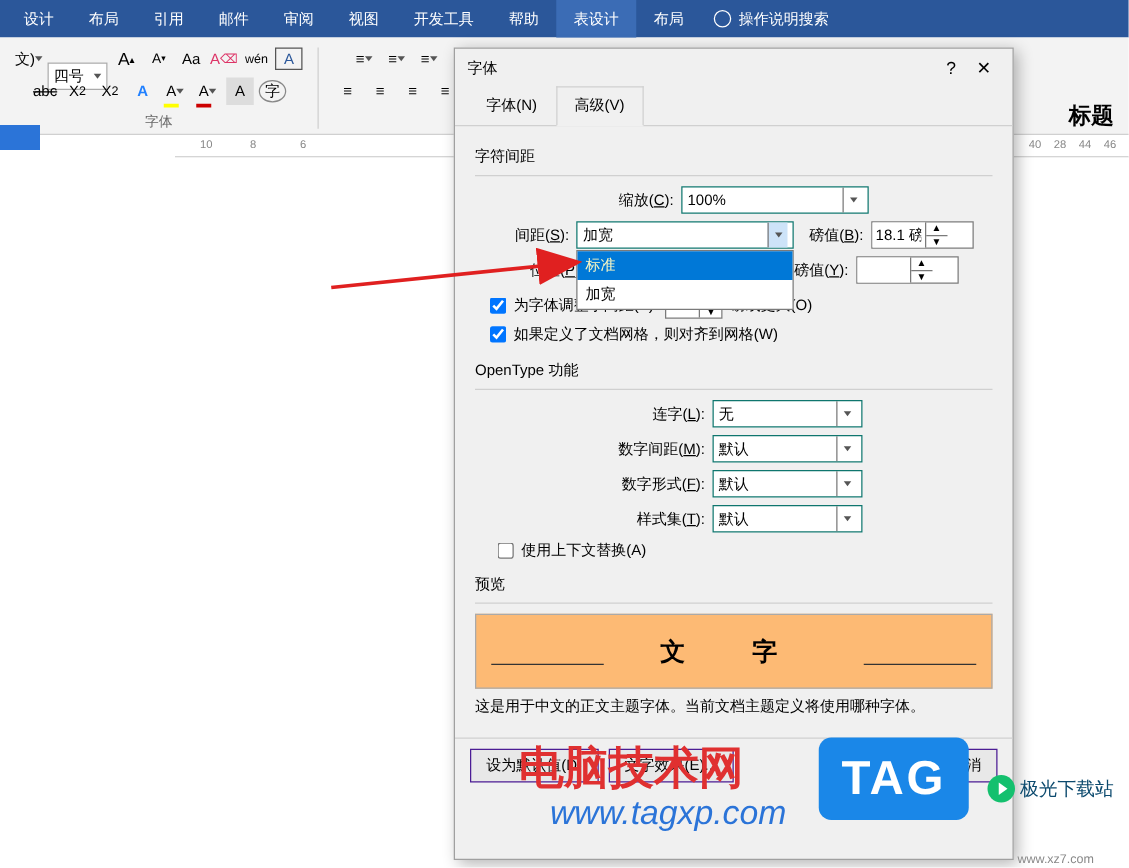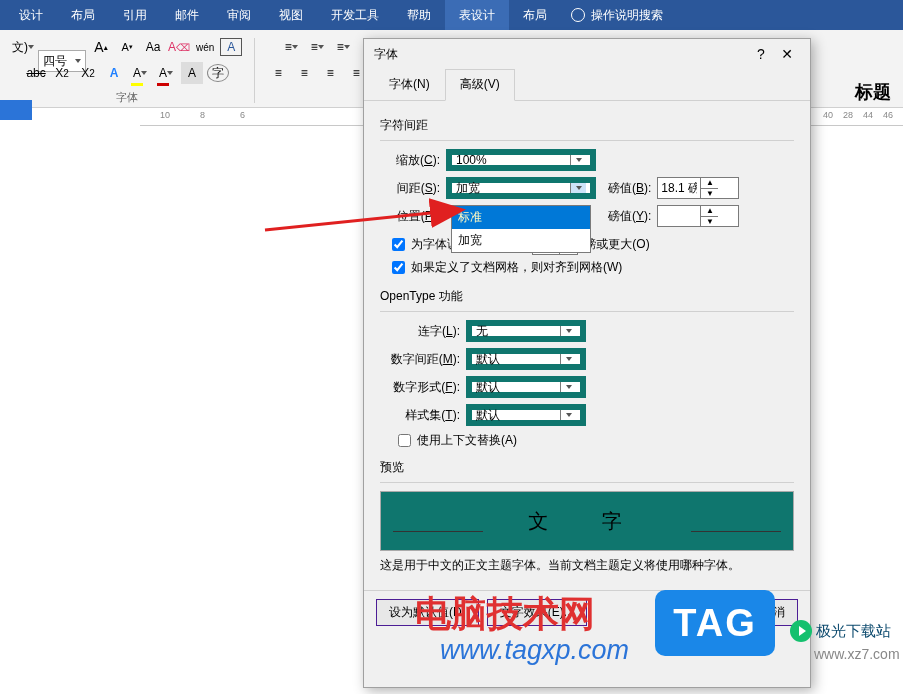"缩放(C):" .form-row { justify-content: none -> center }
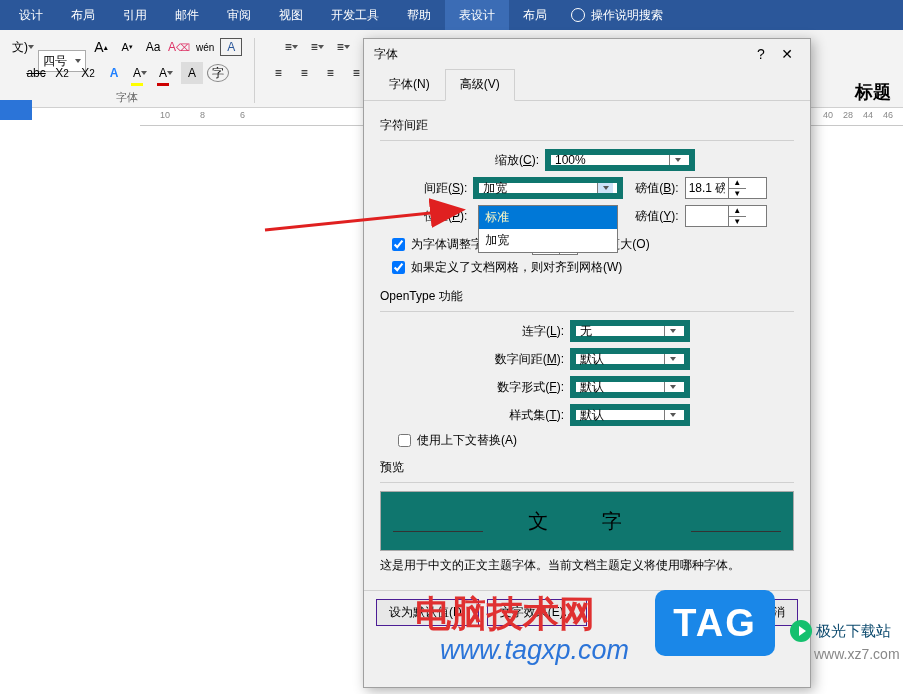"100%" .select-box { border: 6px solid #0f766e -> 1px solid #0f766e }
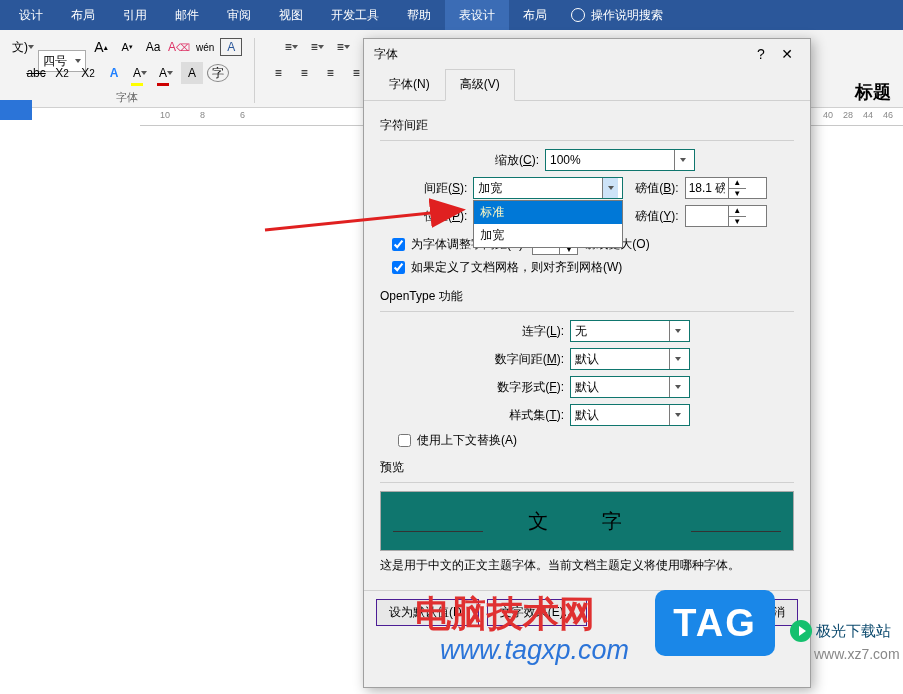"加宽" div.select-box { width: 150px -> 174px }
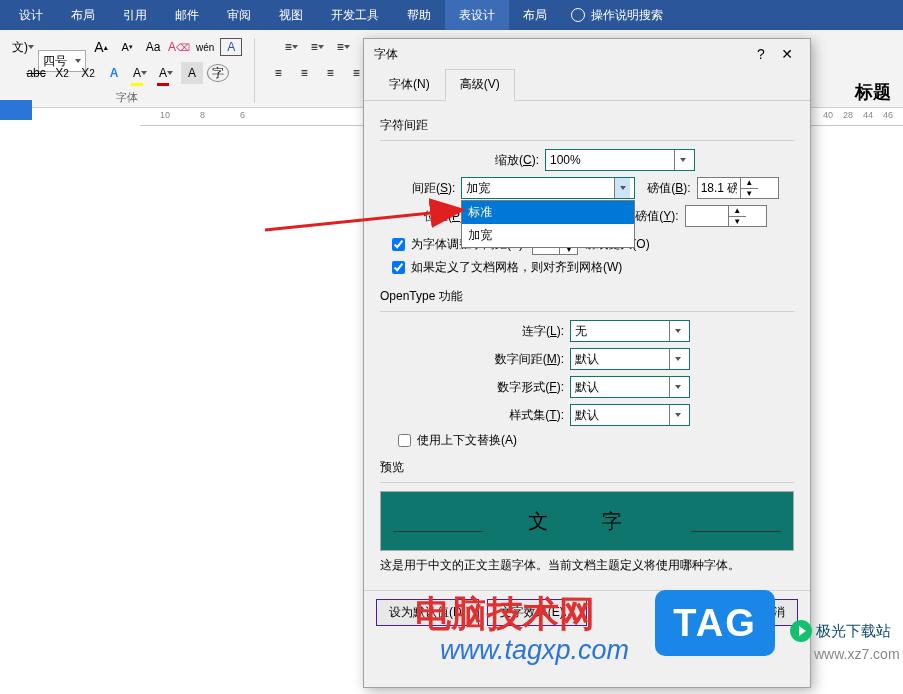"文 字" .preview-box { background: #0f766e -> #fdba74; font-weight: none -> bold }
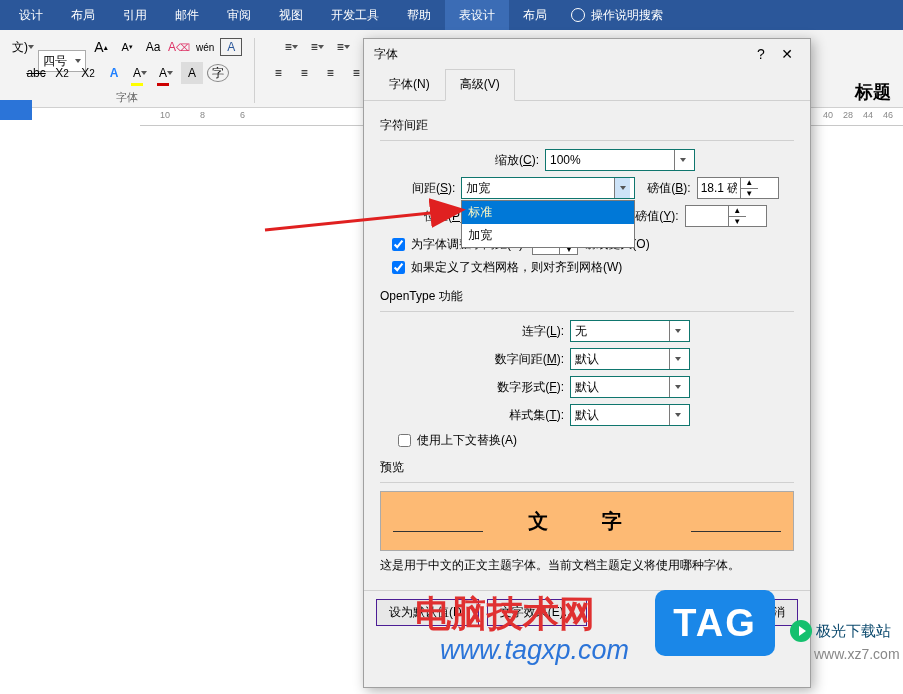"www.xz7.com" .jg-sub { font-size: 14px -> 10px; top: 646px -> 682px }
